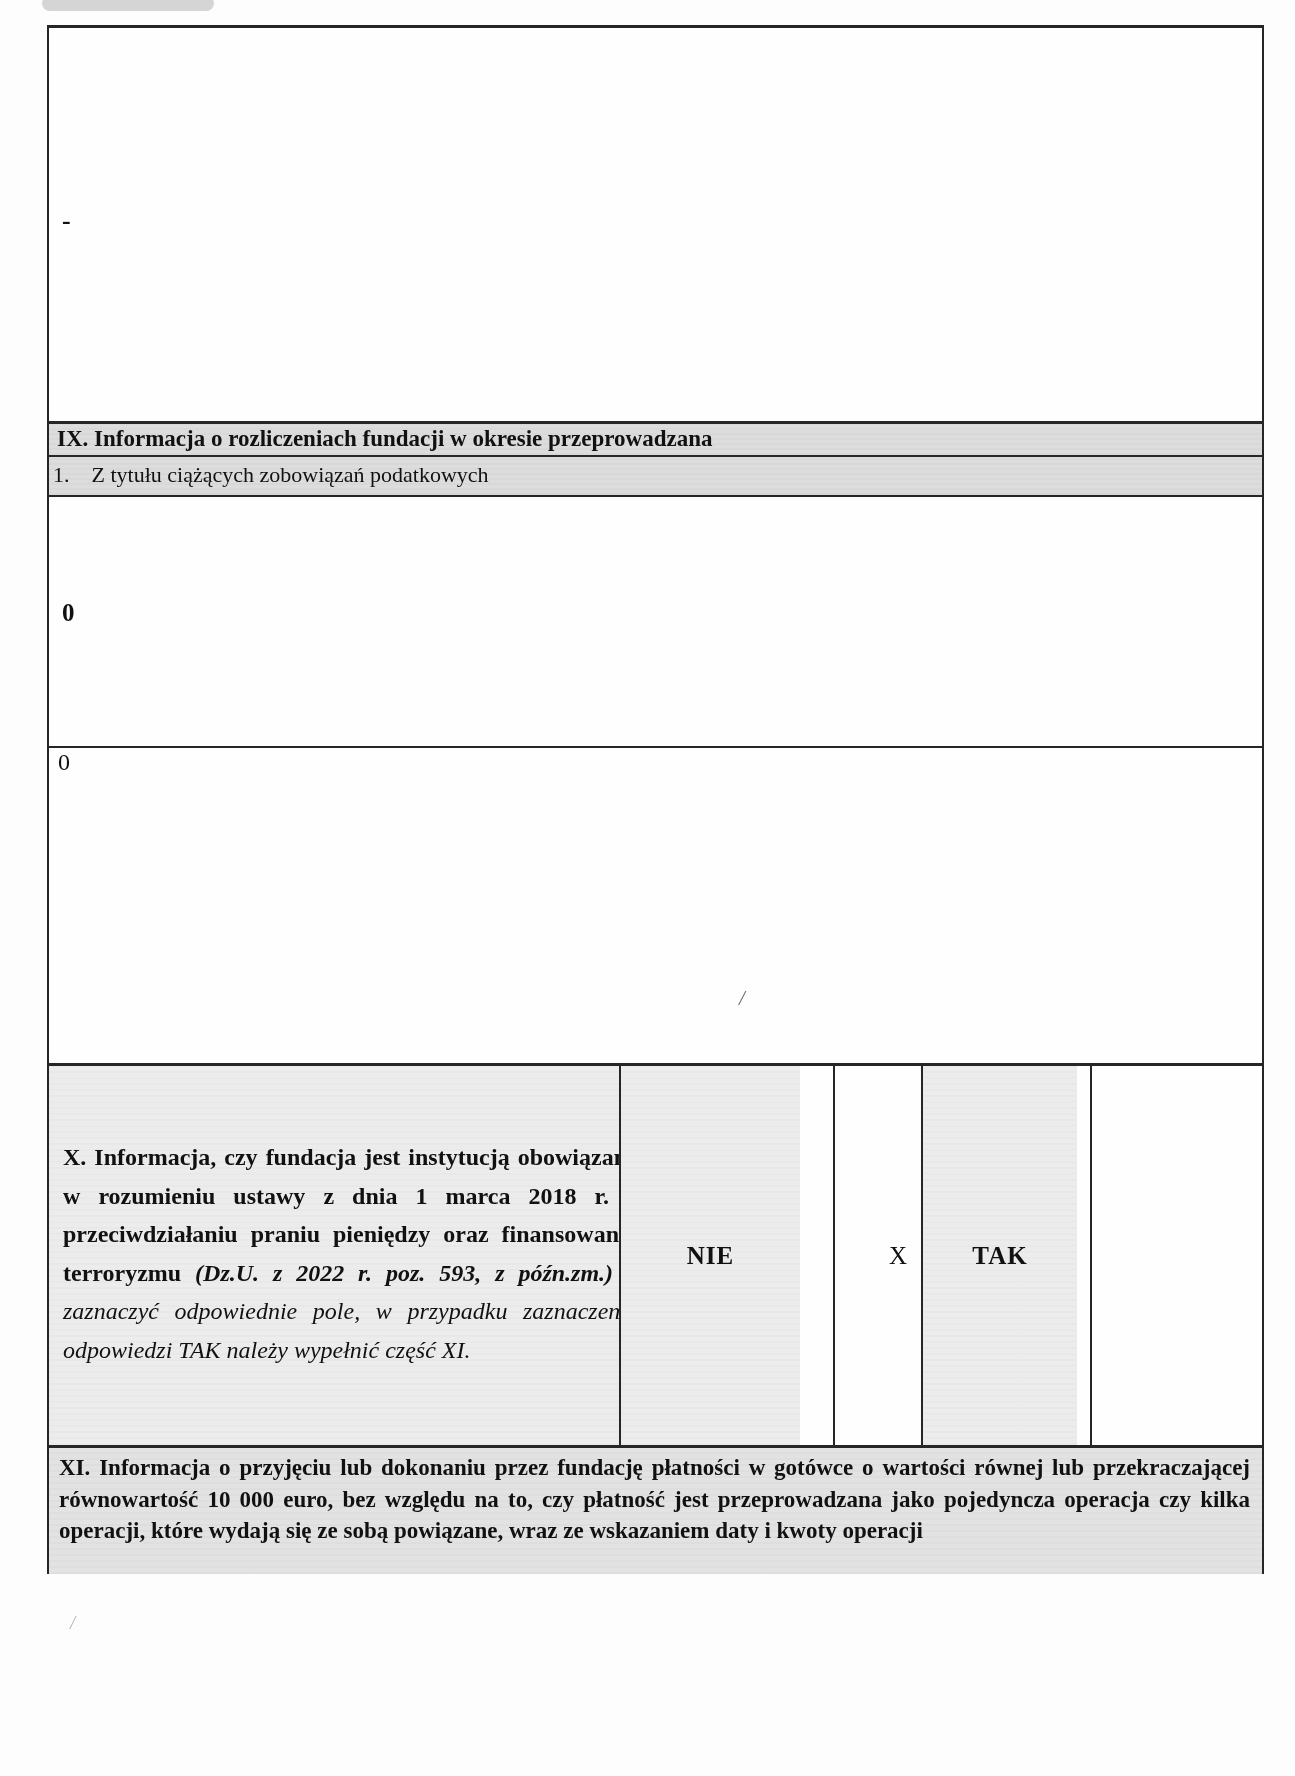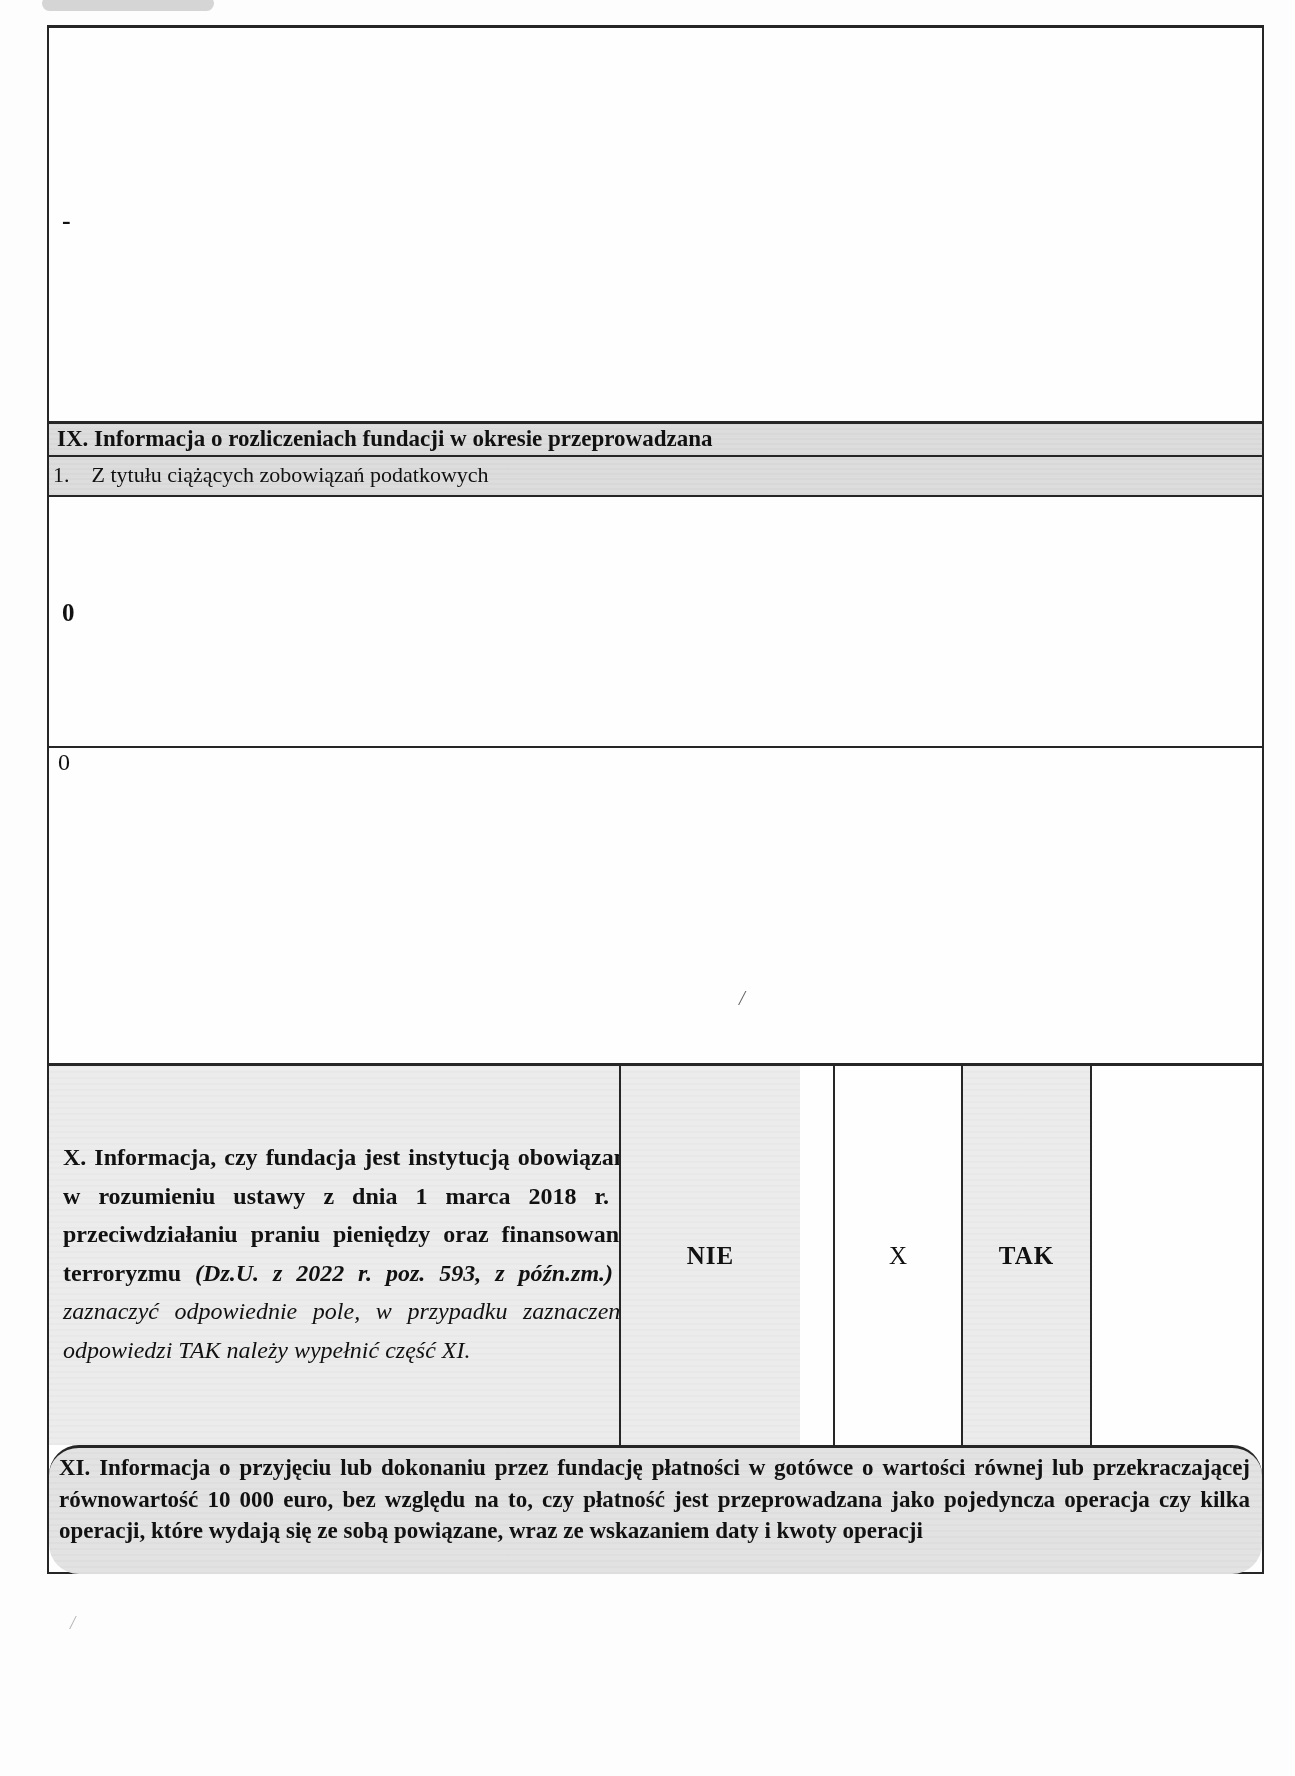"TAK" .cell-tak { left: 912px -> 872px; width: 129px -> 156px }
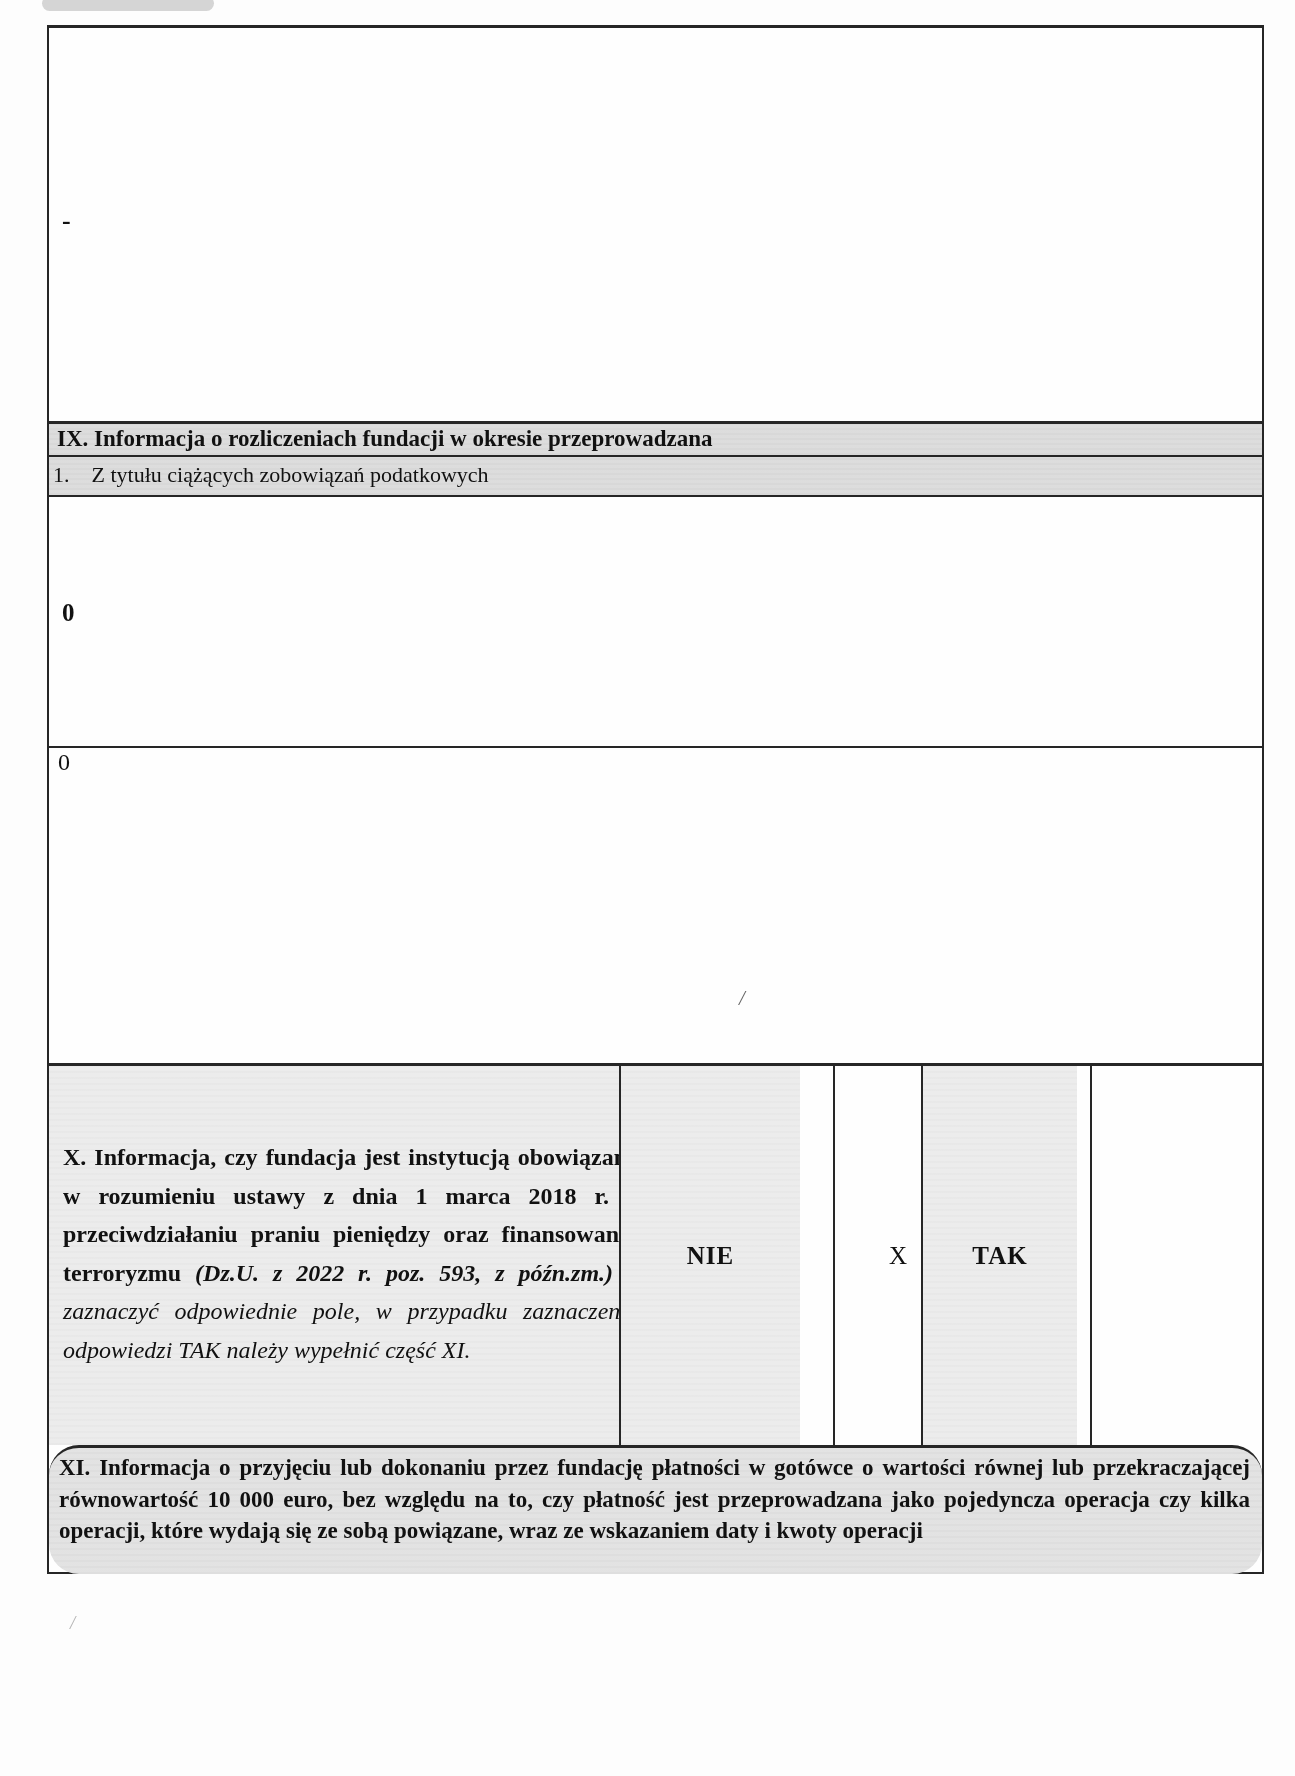"XI. Informacja o przyjęciu lub" .xi-block { border-radius: 30px -> none }
